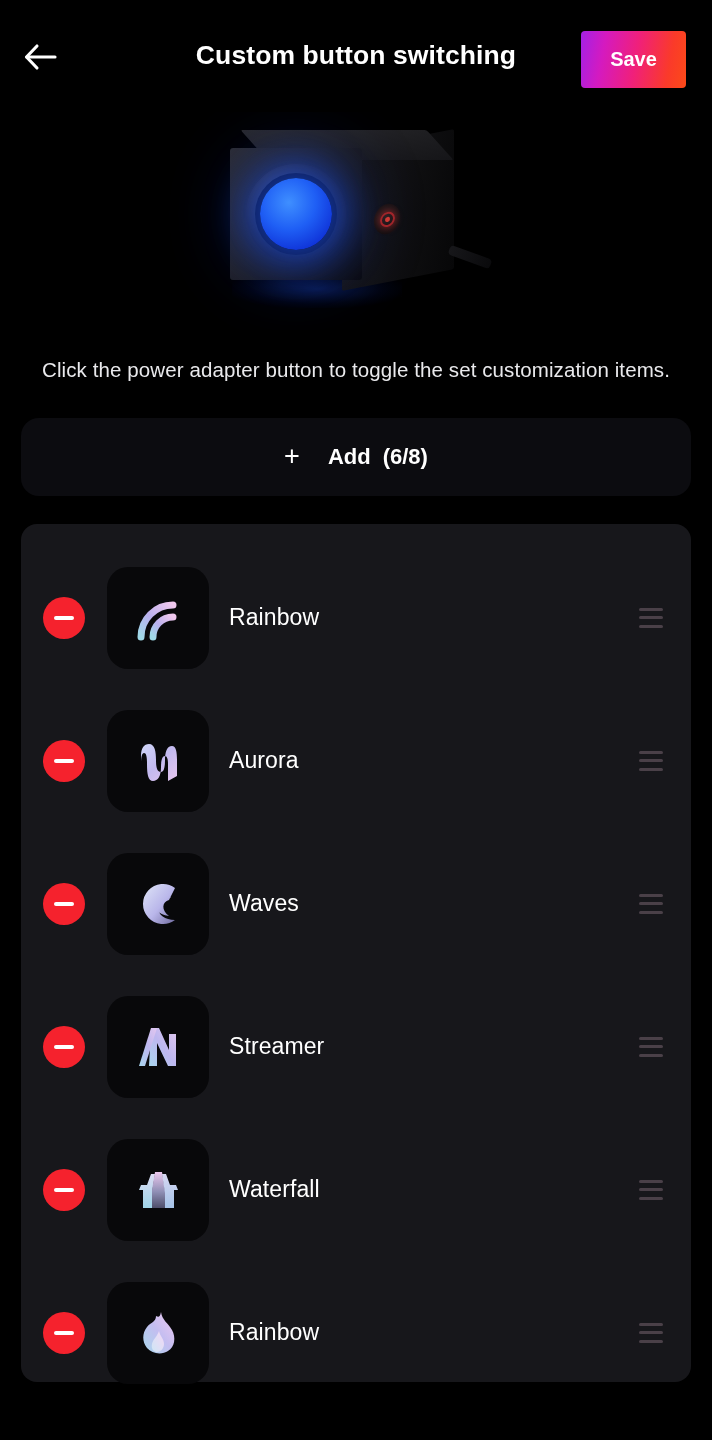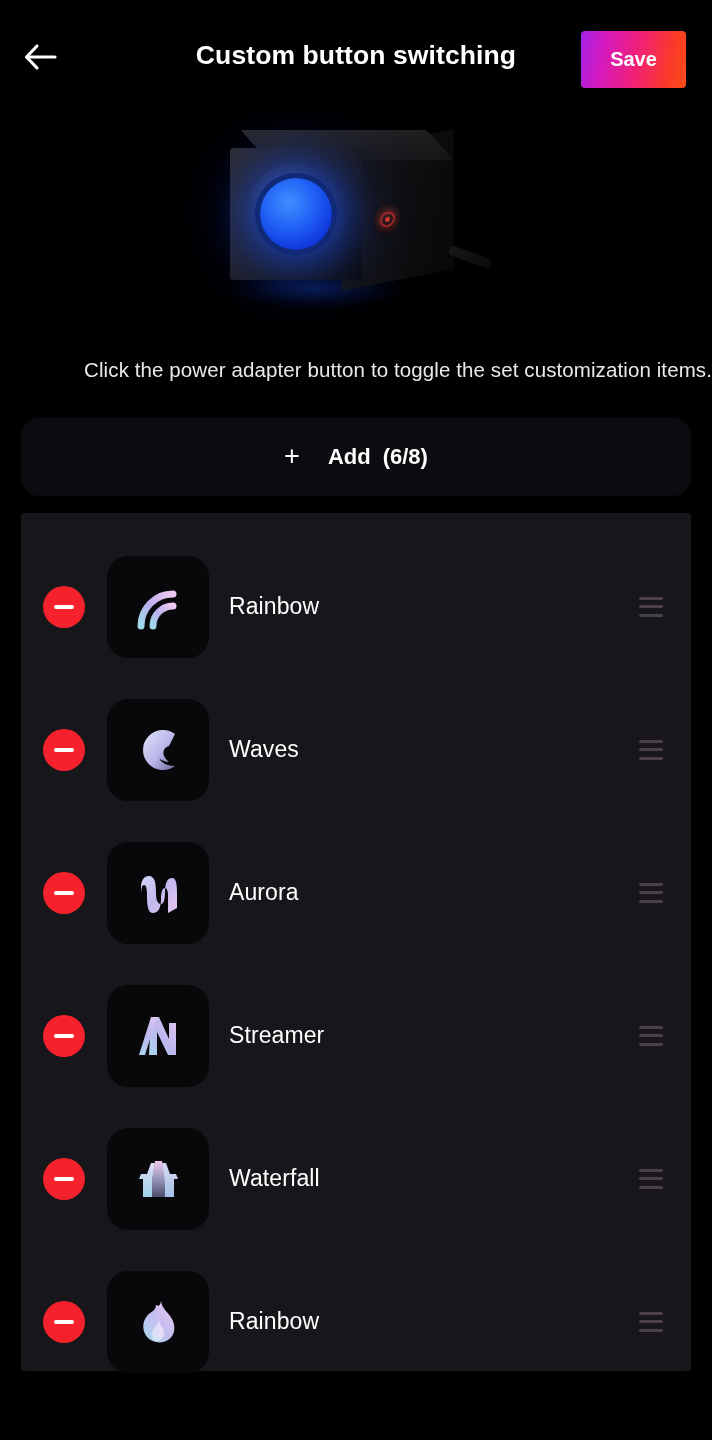"Click the power adapter button" .instruction { text-align: right -> center }
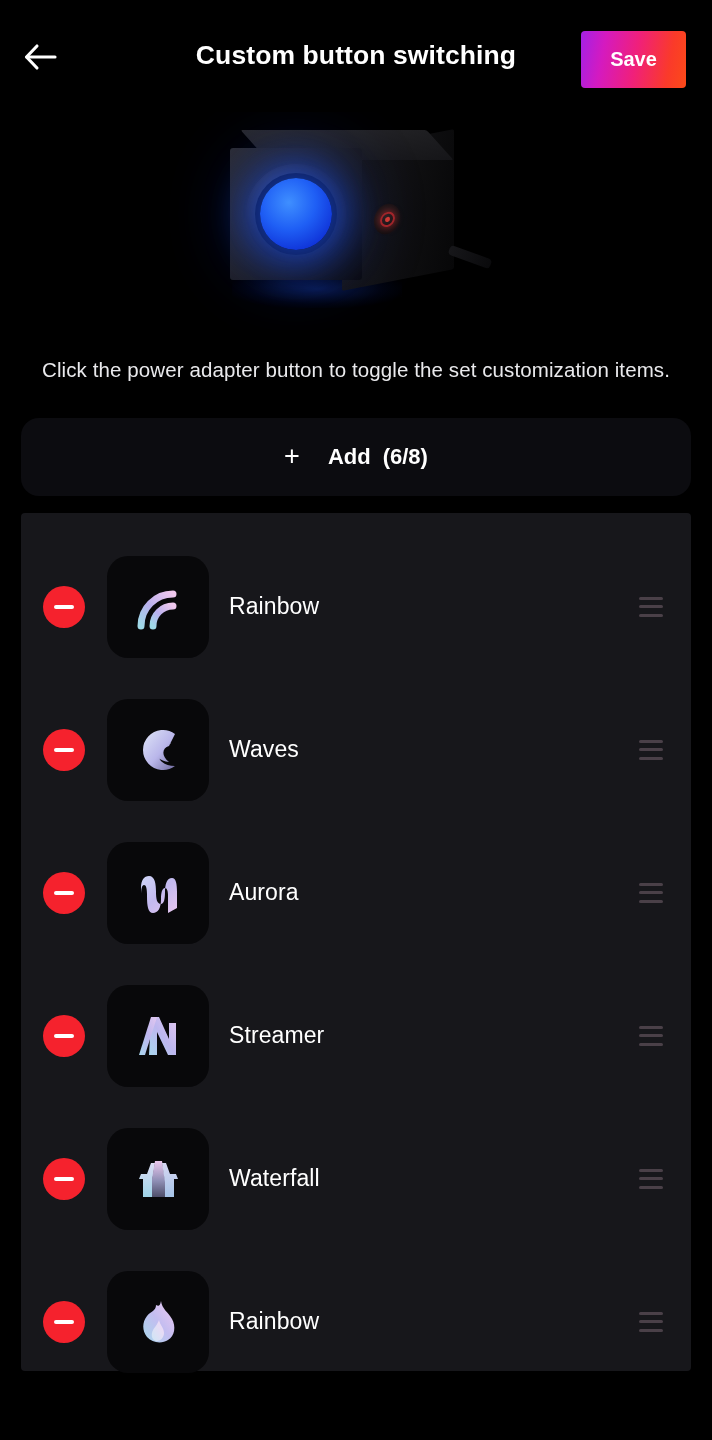"Rainbow" .list-card { border-radius: 4px -> 16px; top: 513px -> 524px }
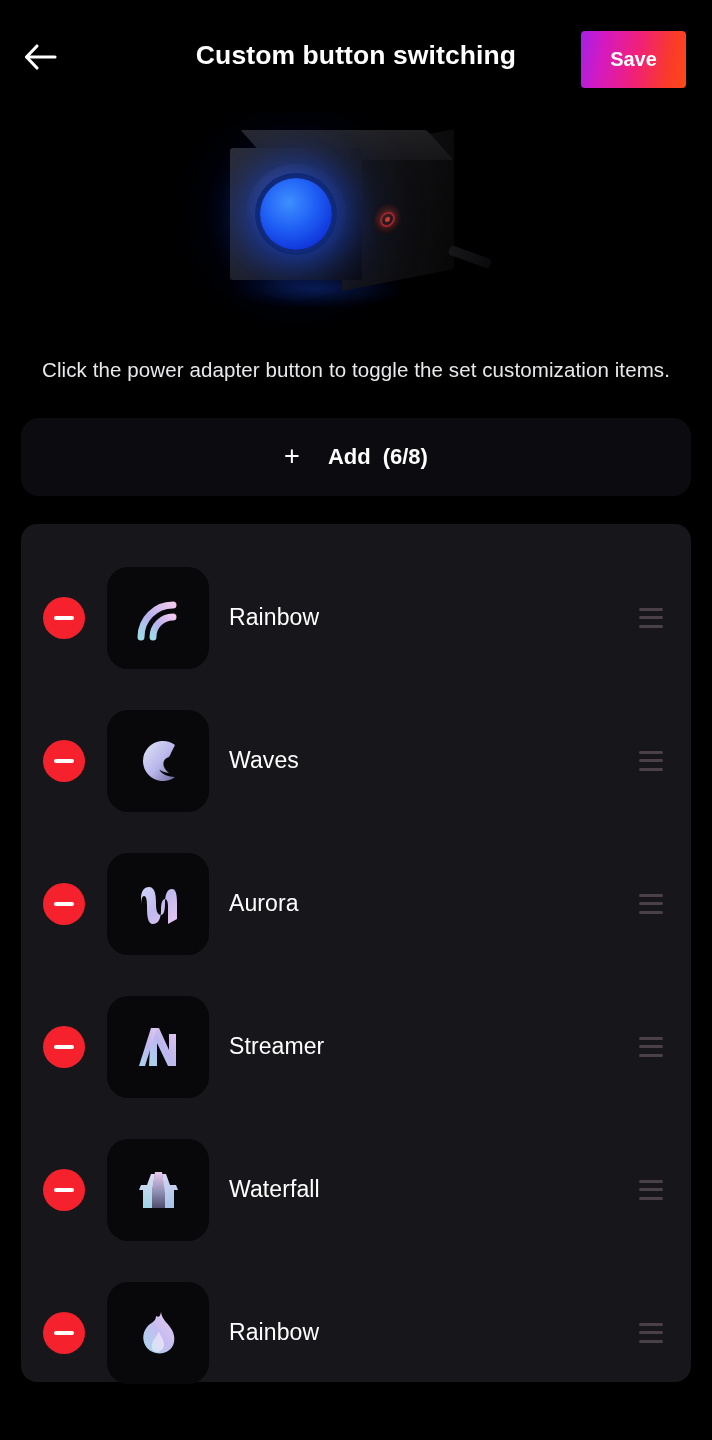"Waves" div.row { order: before "Aurora" -> after "Aurora" }
